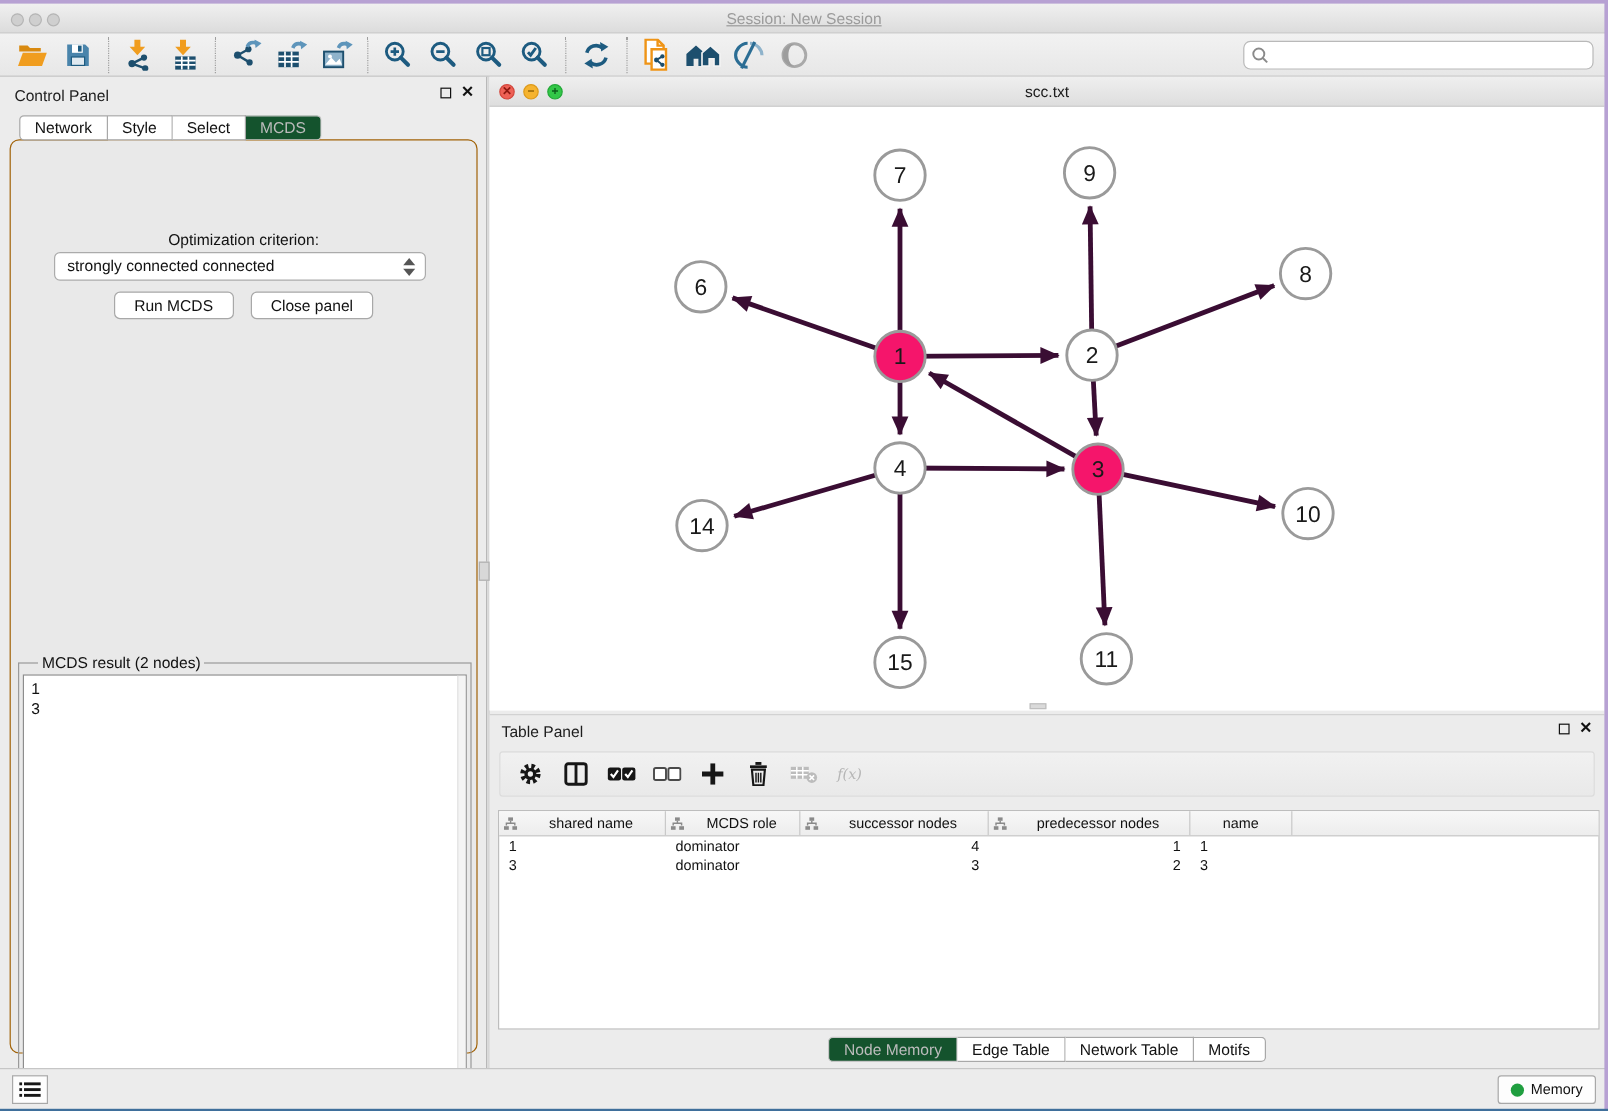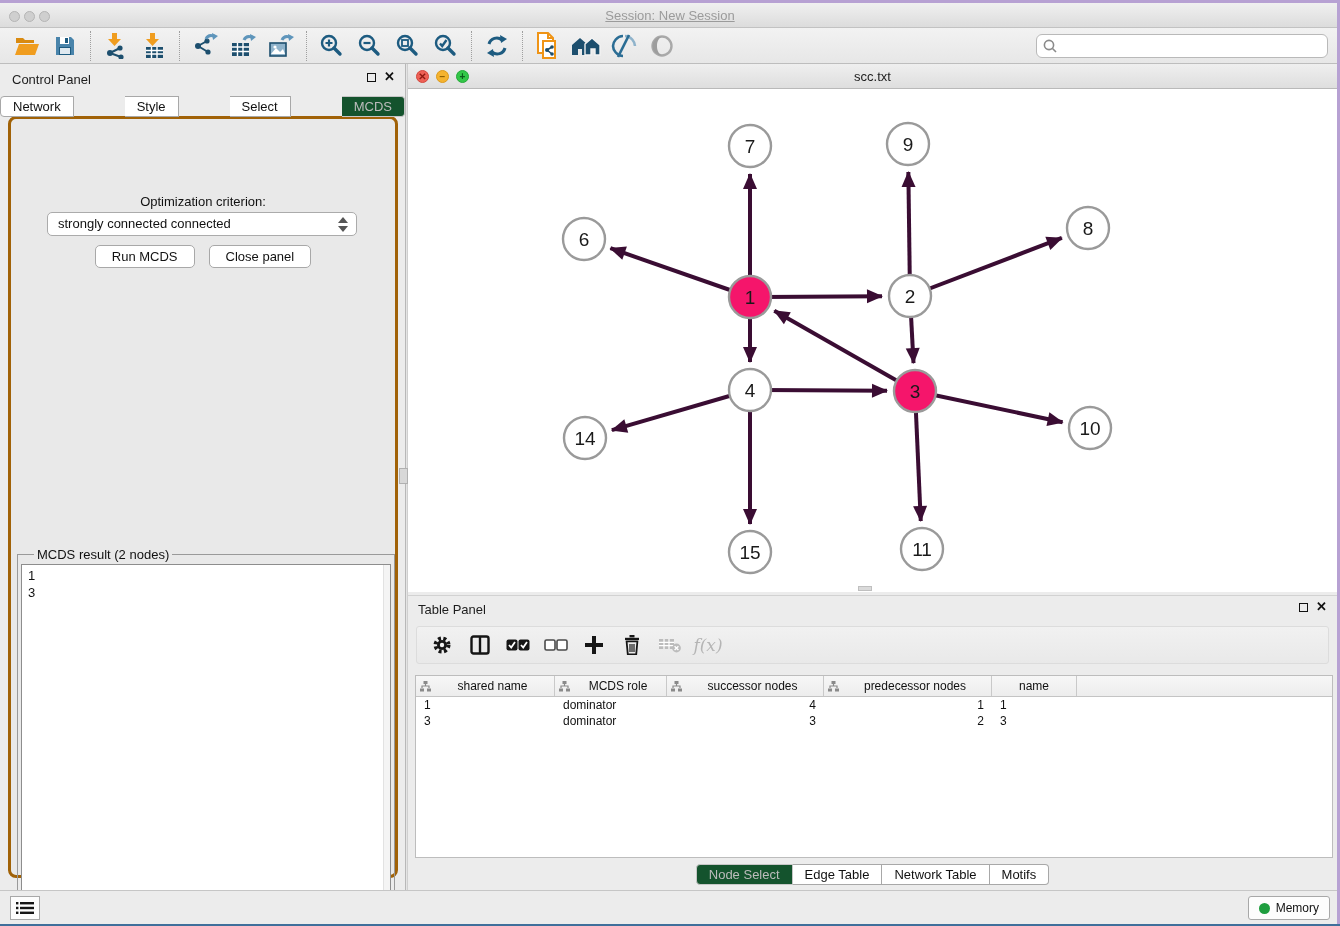"Network" .cp-tabs { justify-content: space-between -> flex-start; padding-left: none -> 16px }
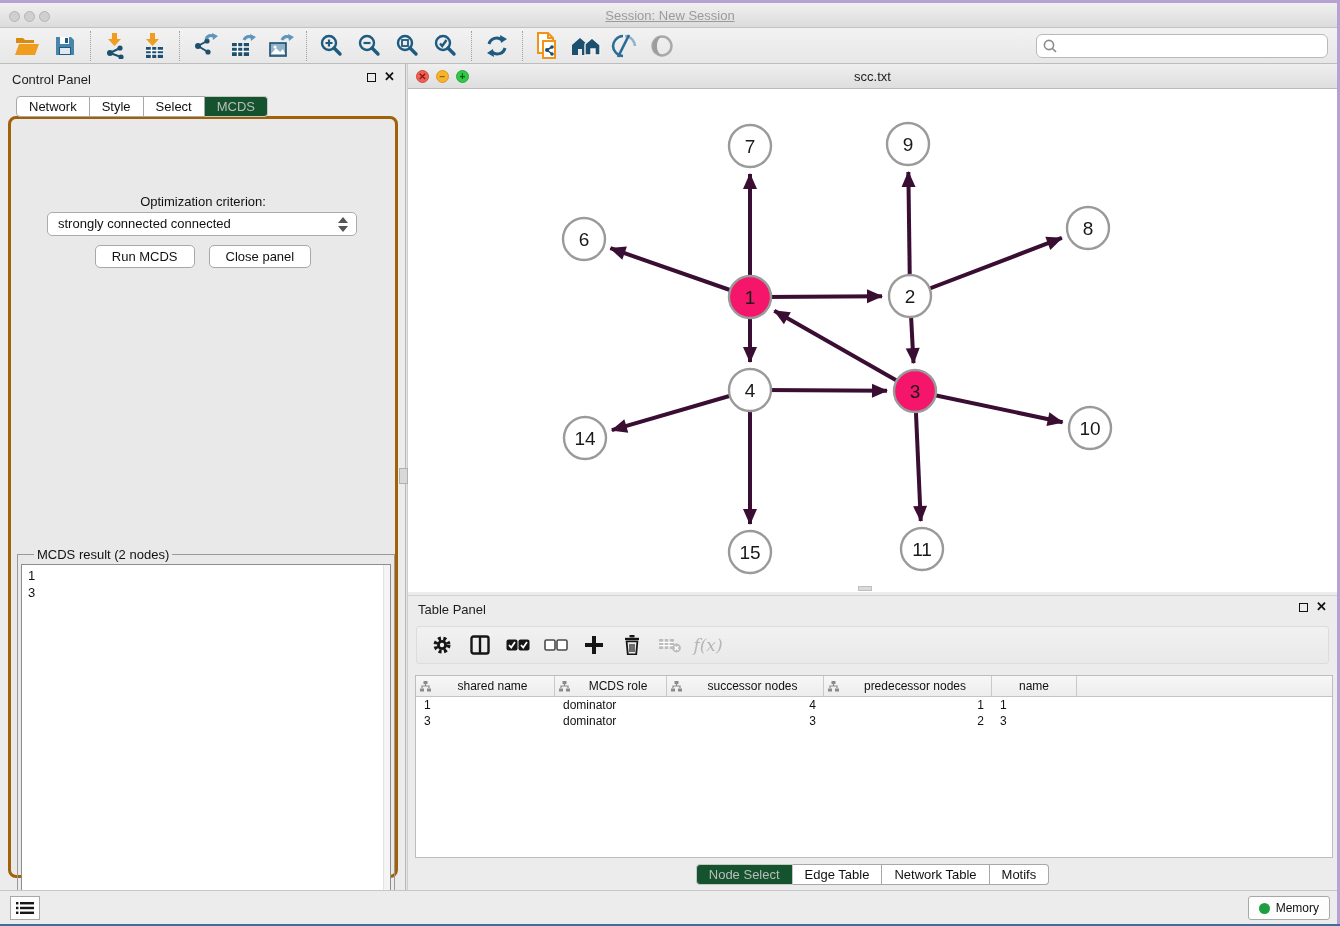"Optimization criterion:" .cp-body { border: 3px solid #a16207 -> 1px solid #a16207 }
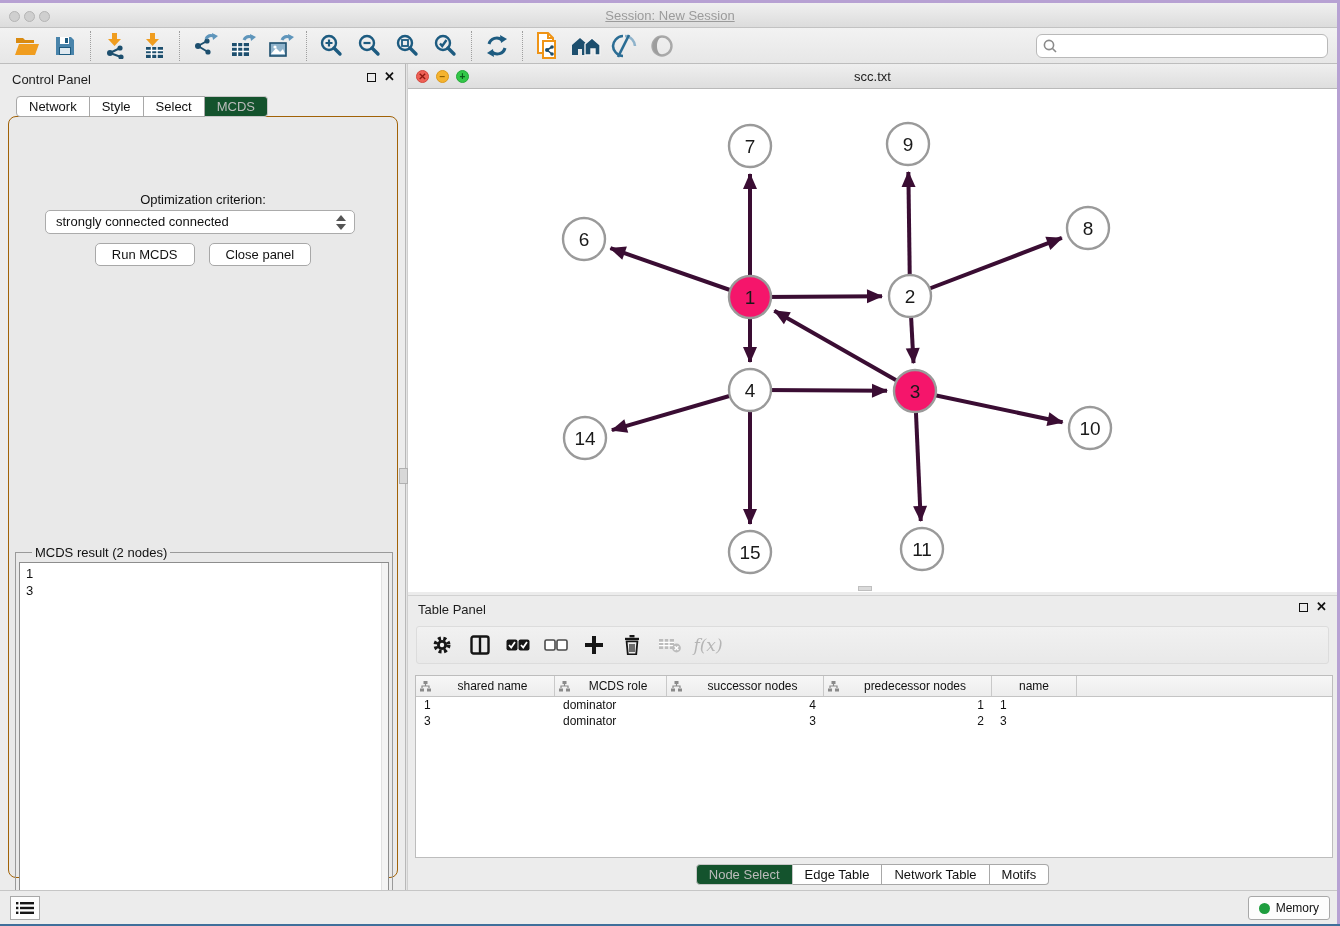"f(x)" .fx-label { font-size: 17px -> 12px }
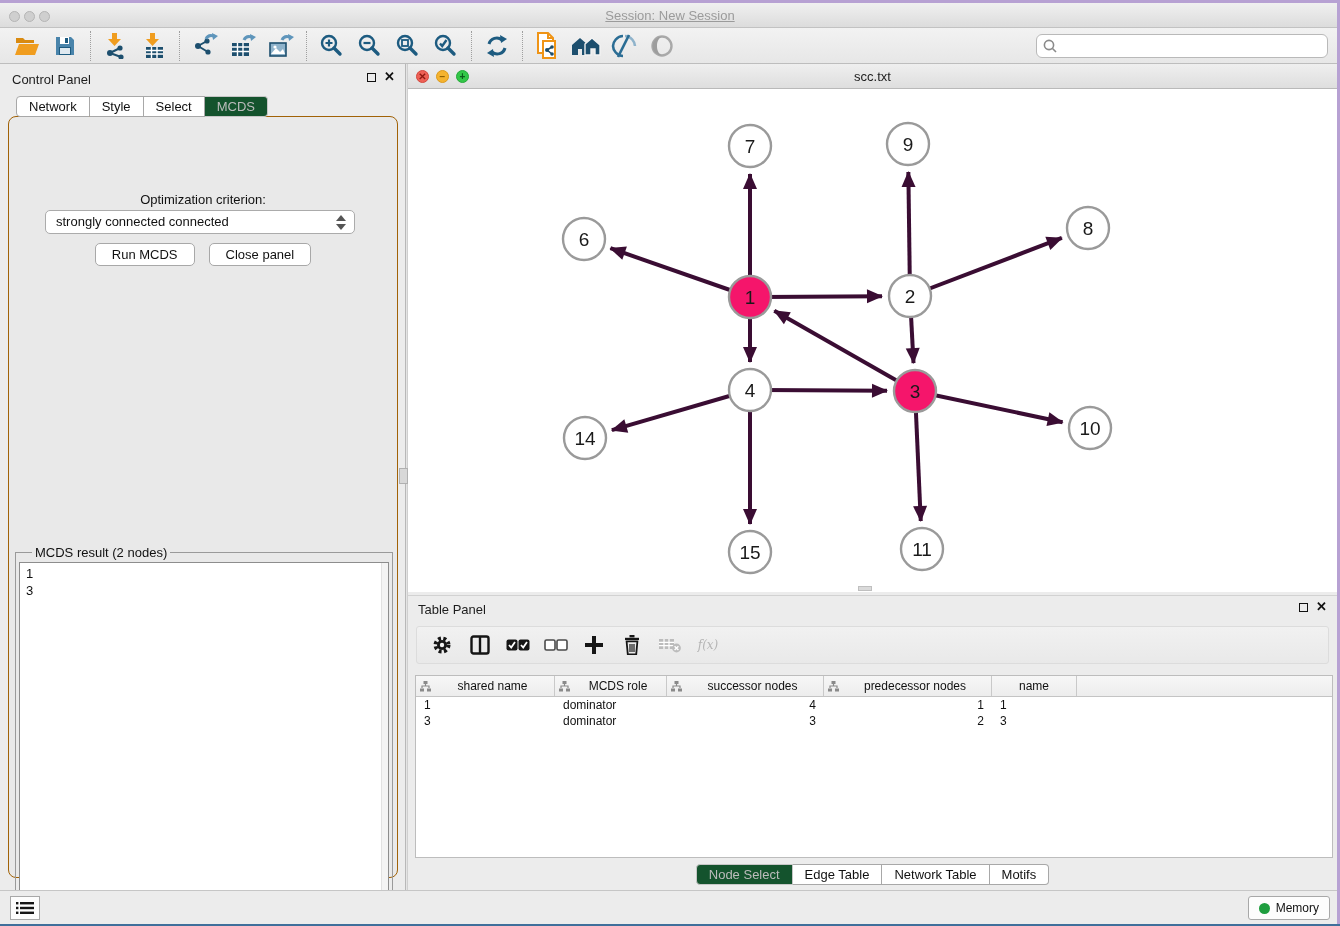"Node Select" div.seg { text: Select -> Memory }
